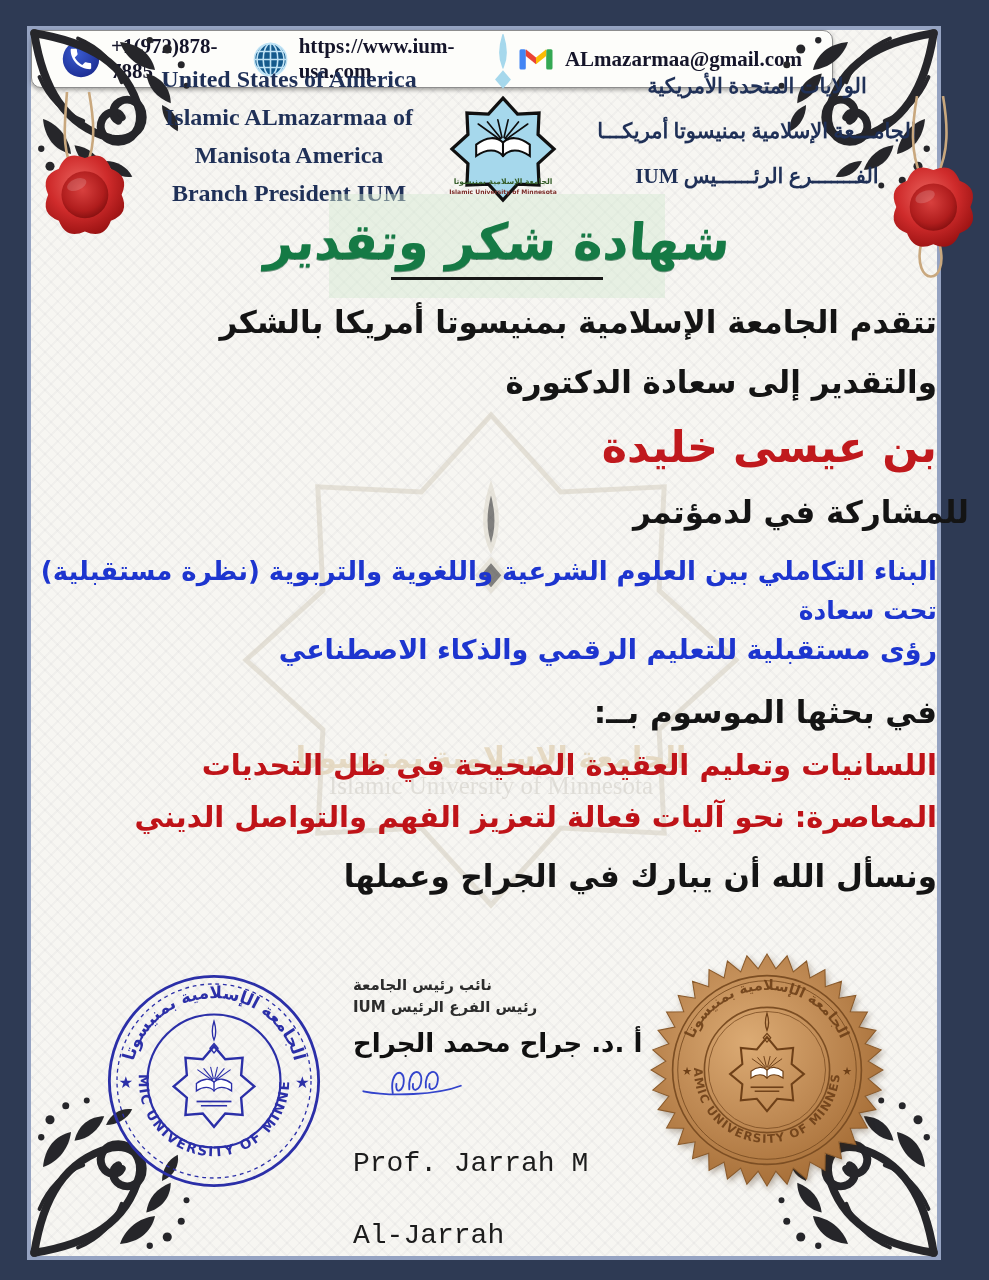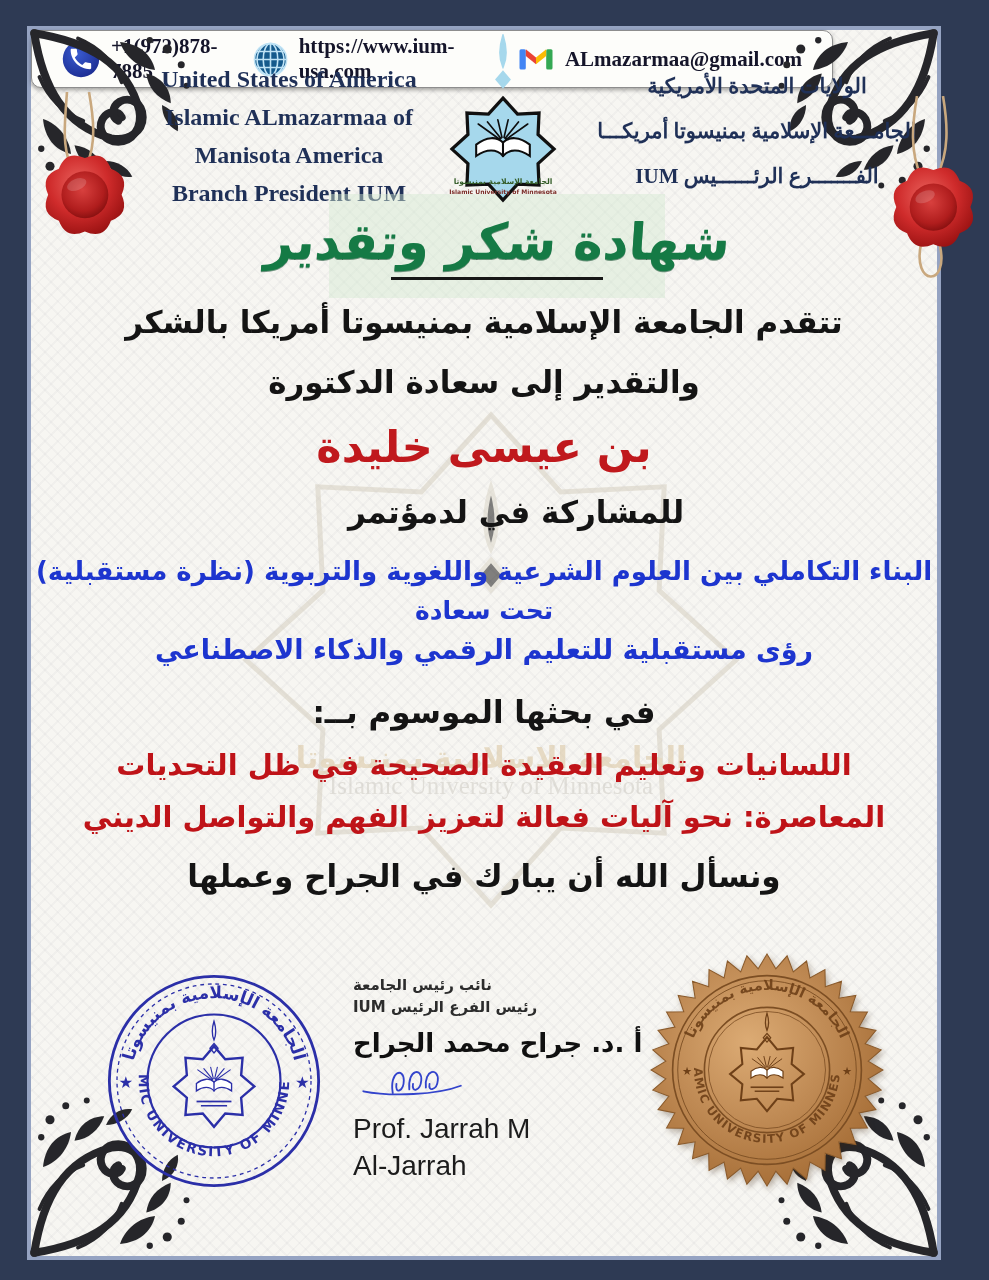"تتقدم الجامعة الإسلامية بمنيسوتا أمريكا" .line { text-align: center -> right }
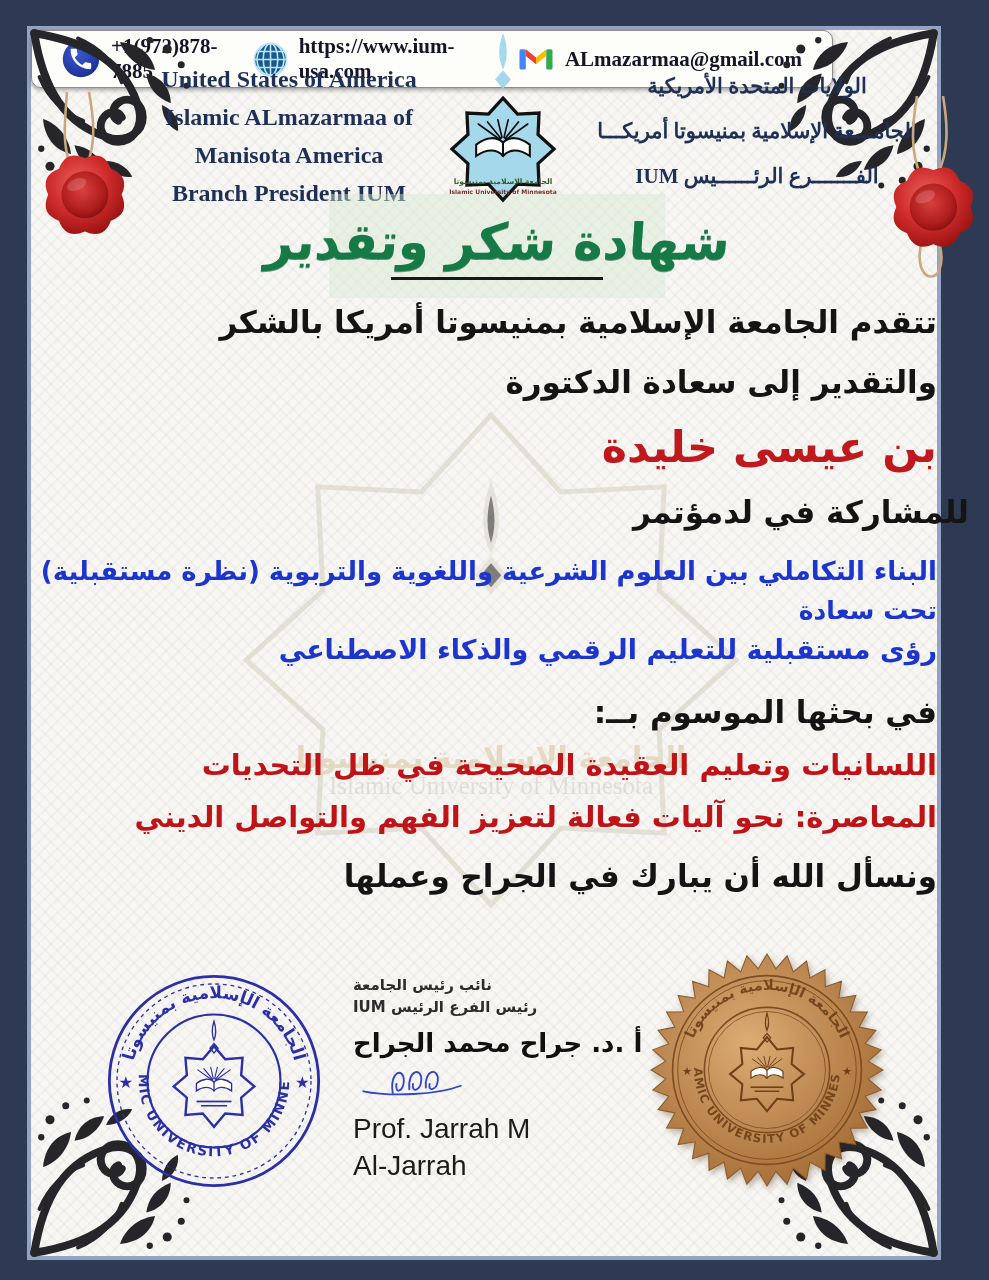"Prof. Jarrah M" .sig-en { font-family: Liberation Sans, sans-serif -> Liberation Mono, monospace; margin-top: none -> 35px }
